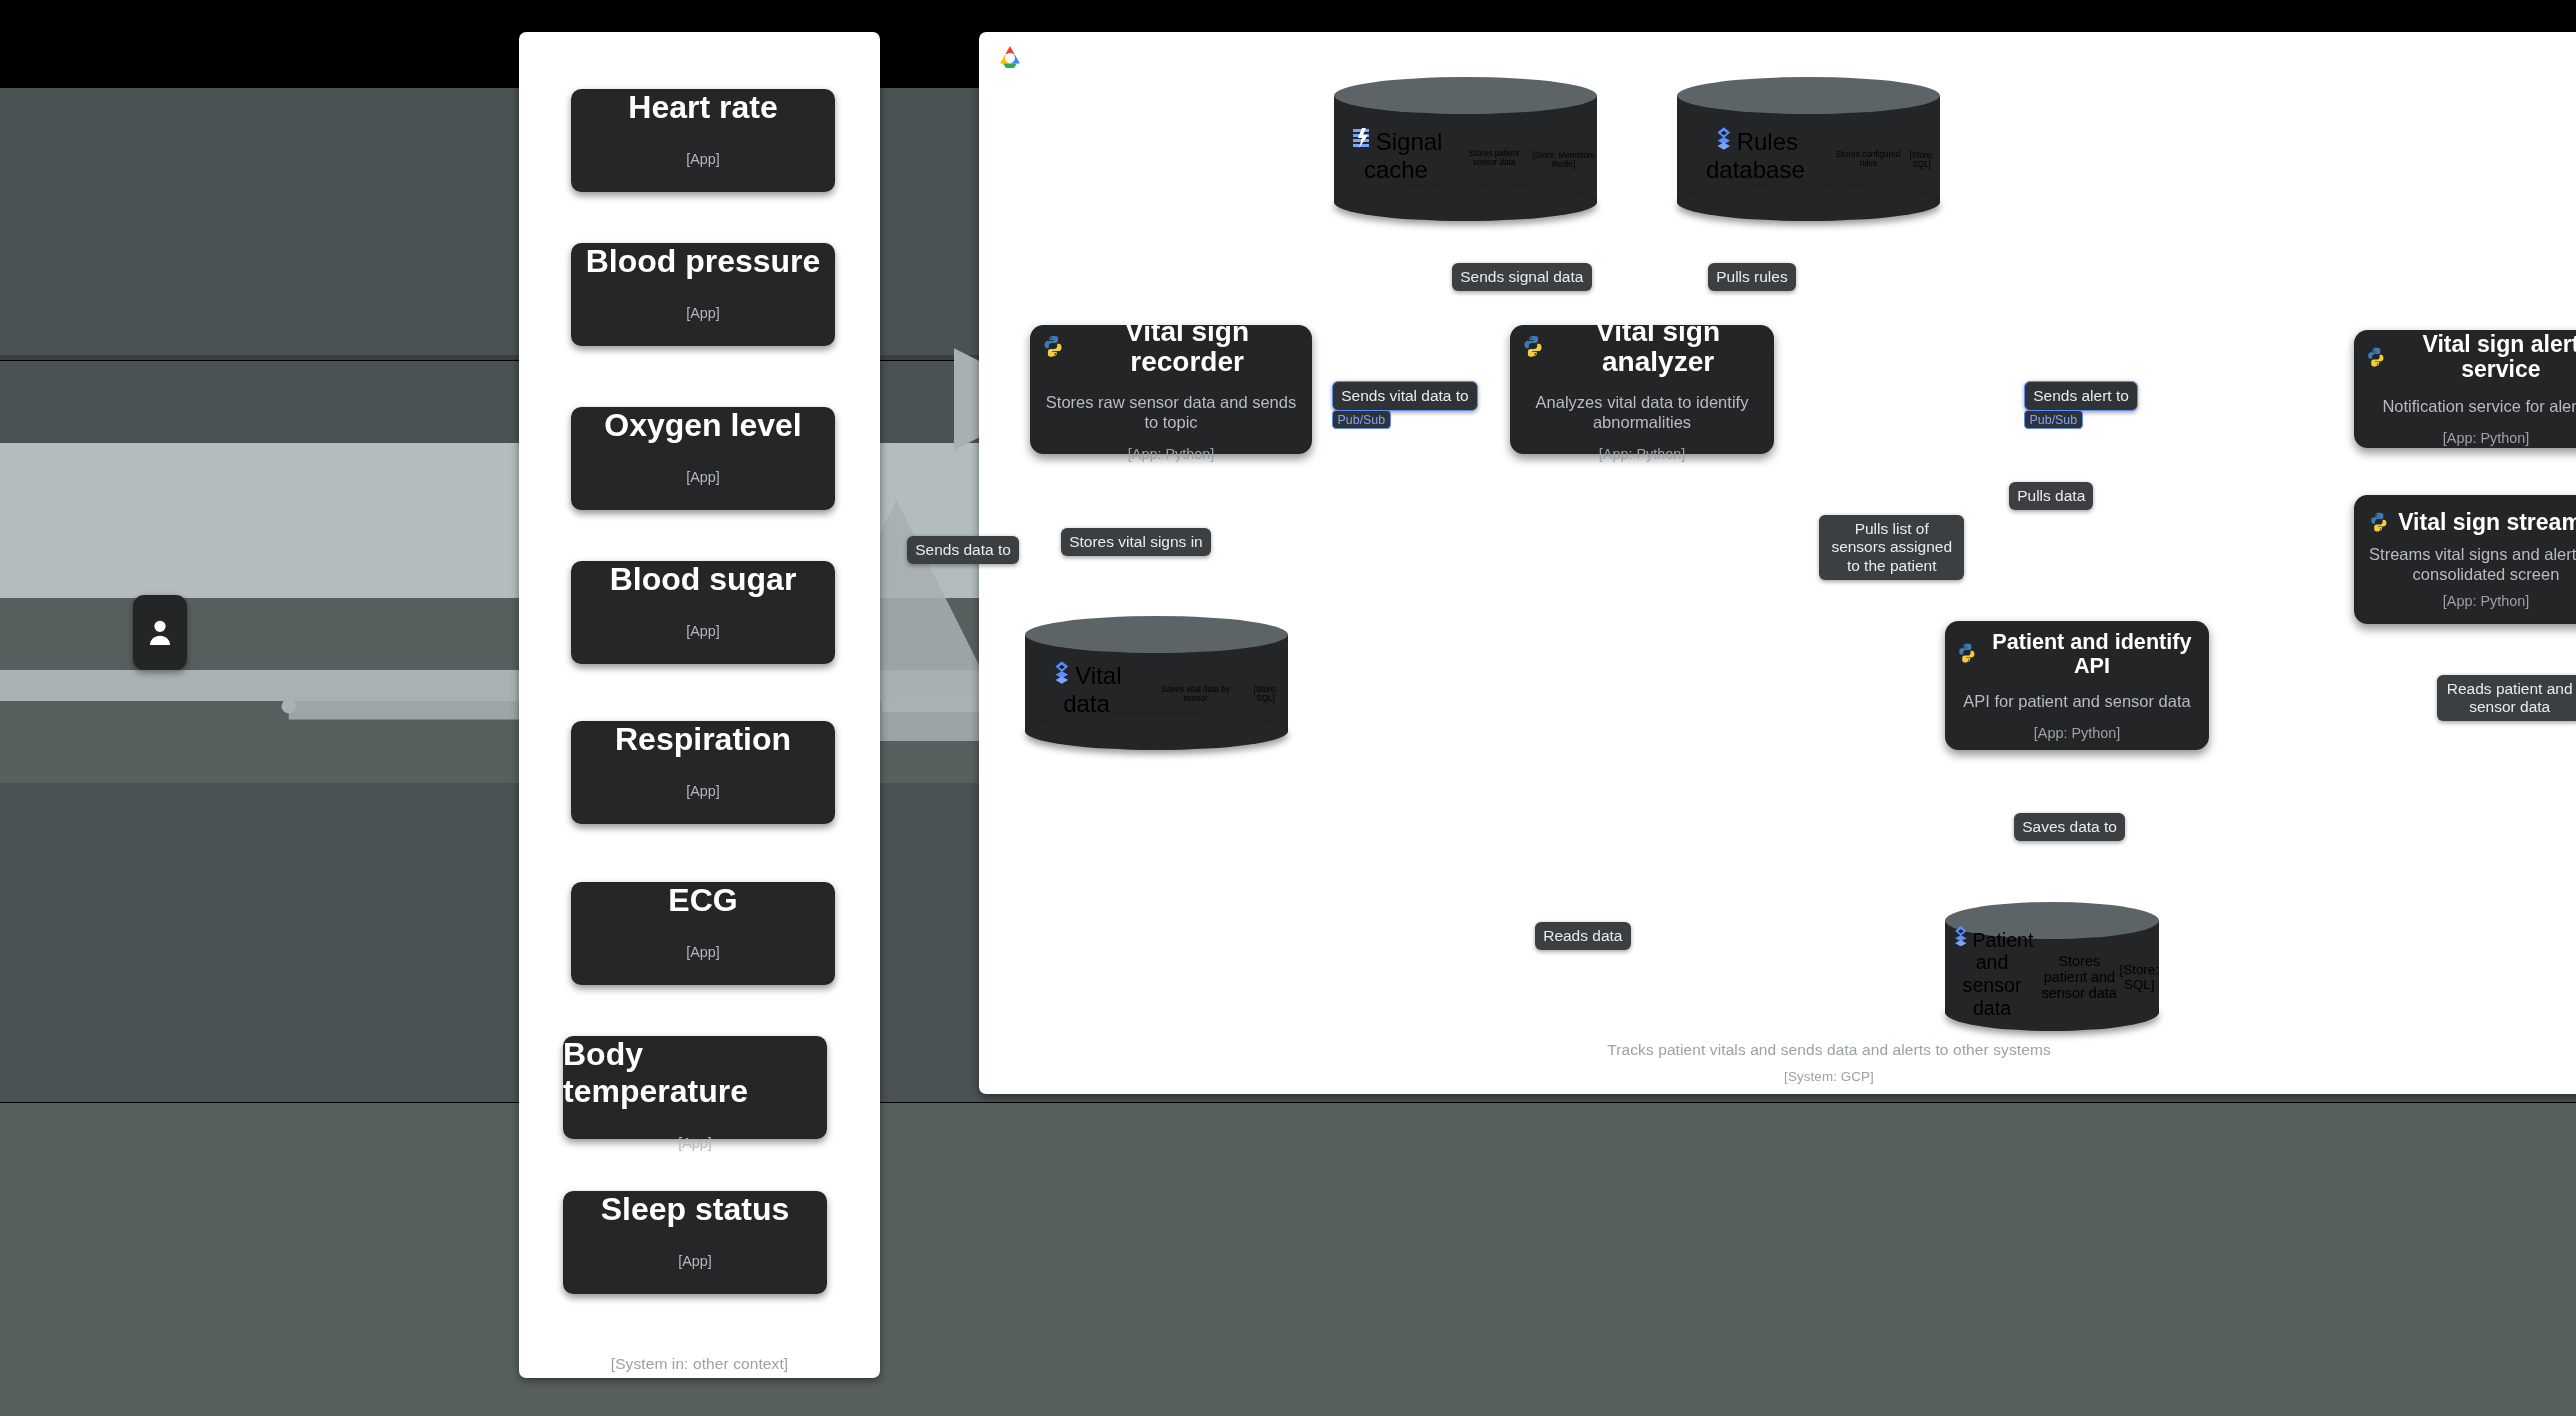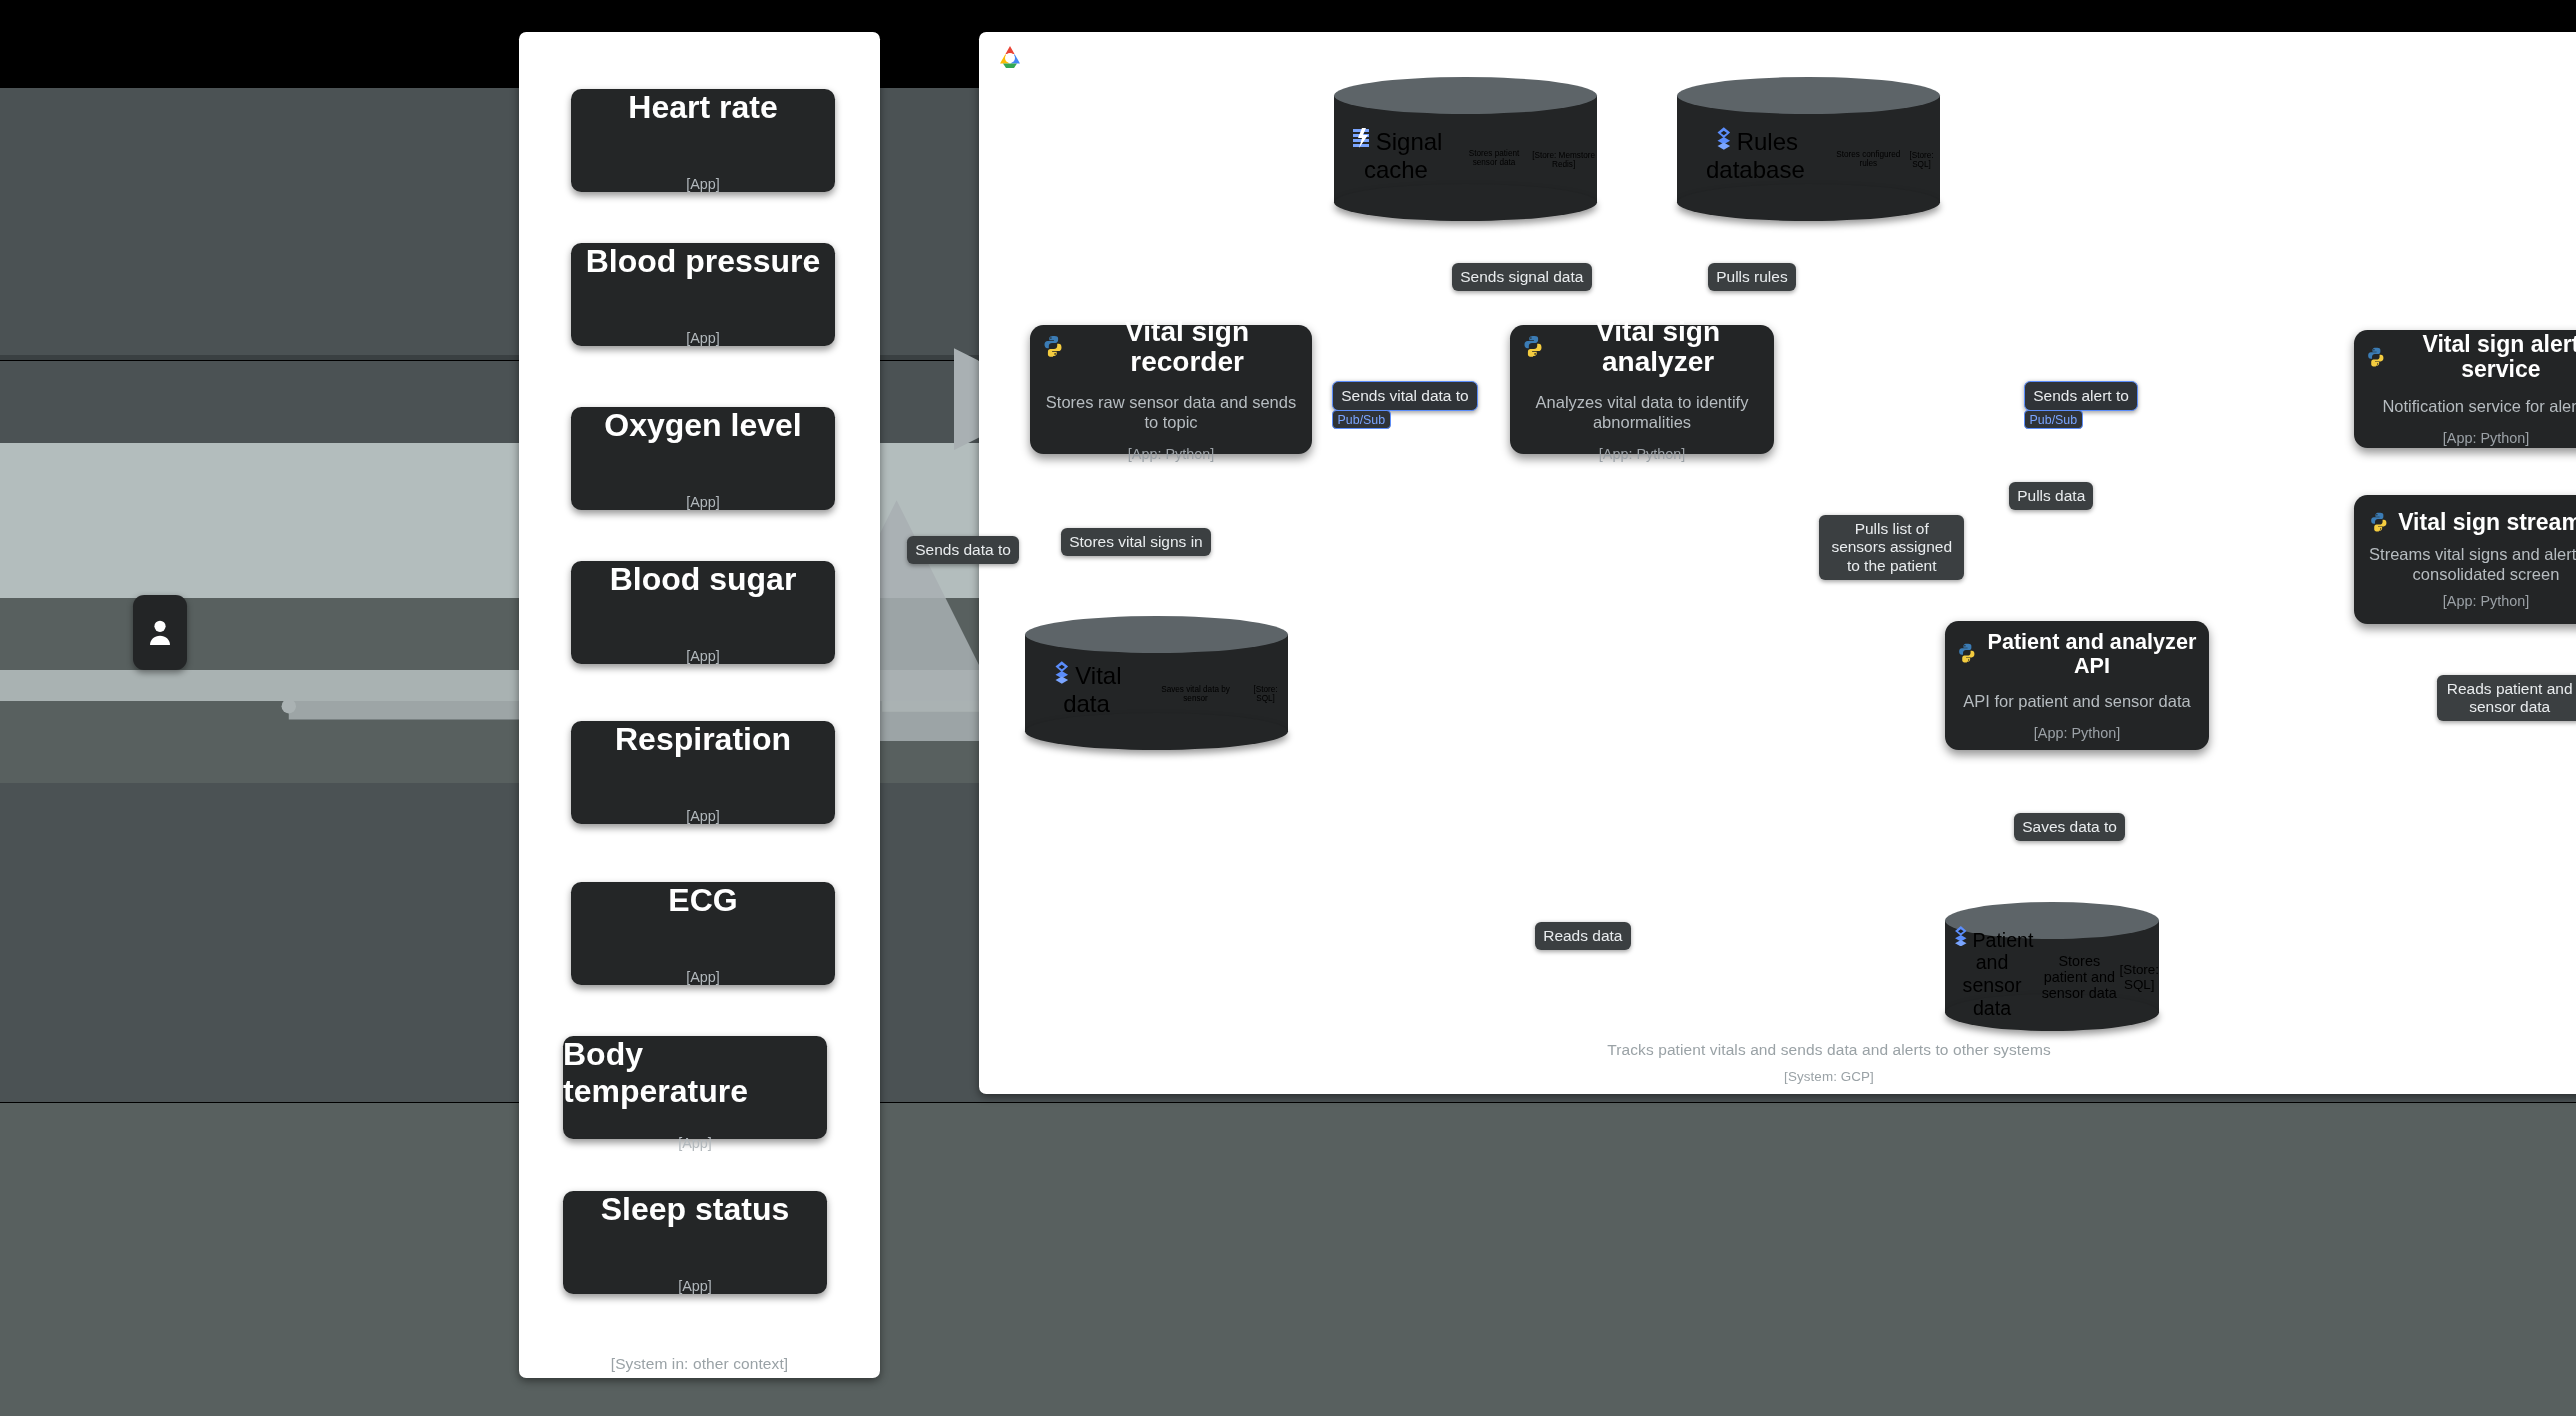"Heart rate" .sensor { justify-content: space-between -> flex-start }
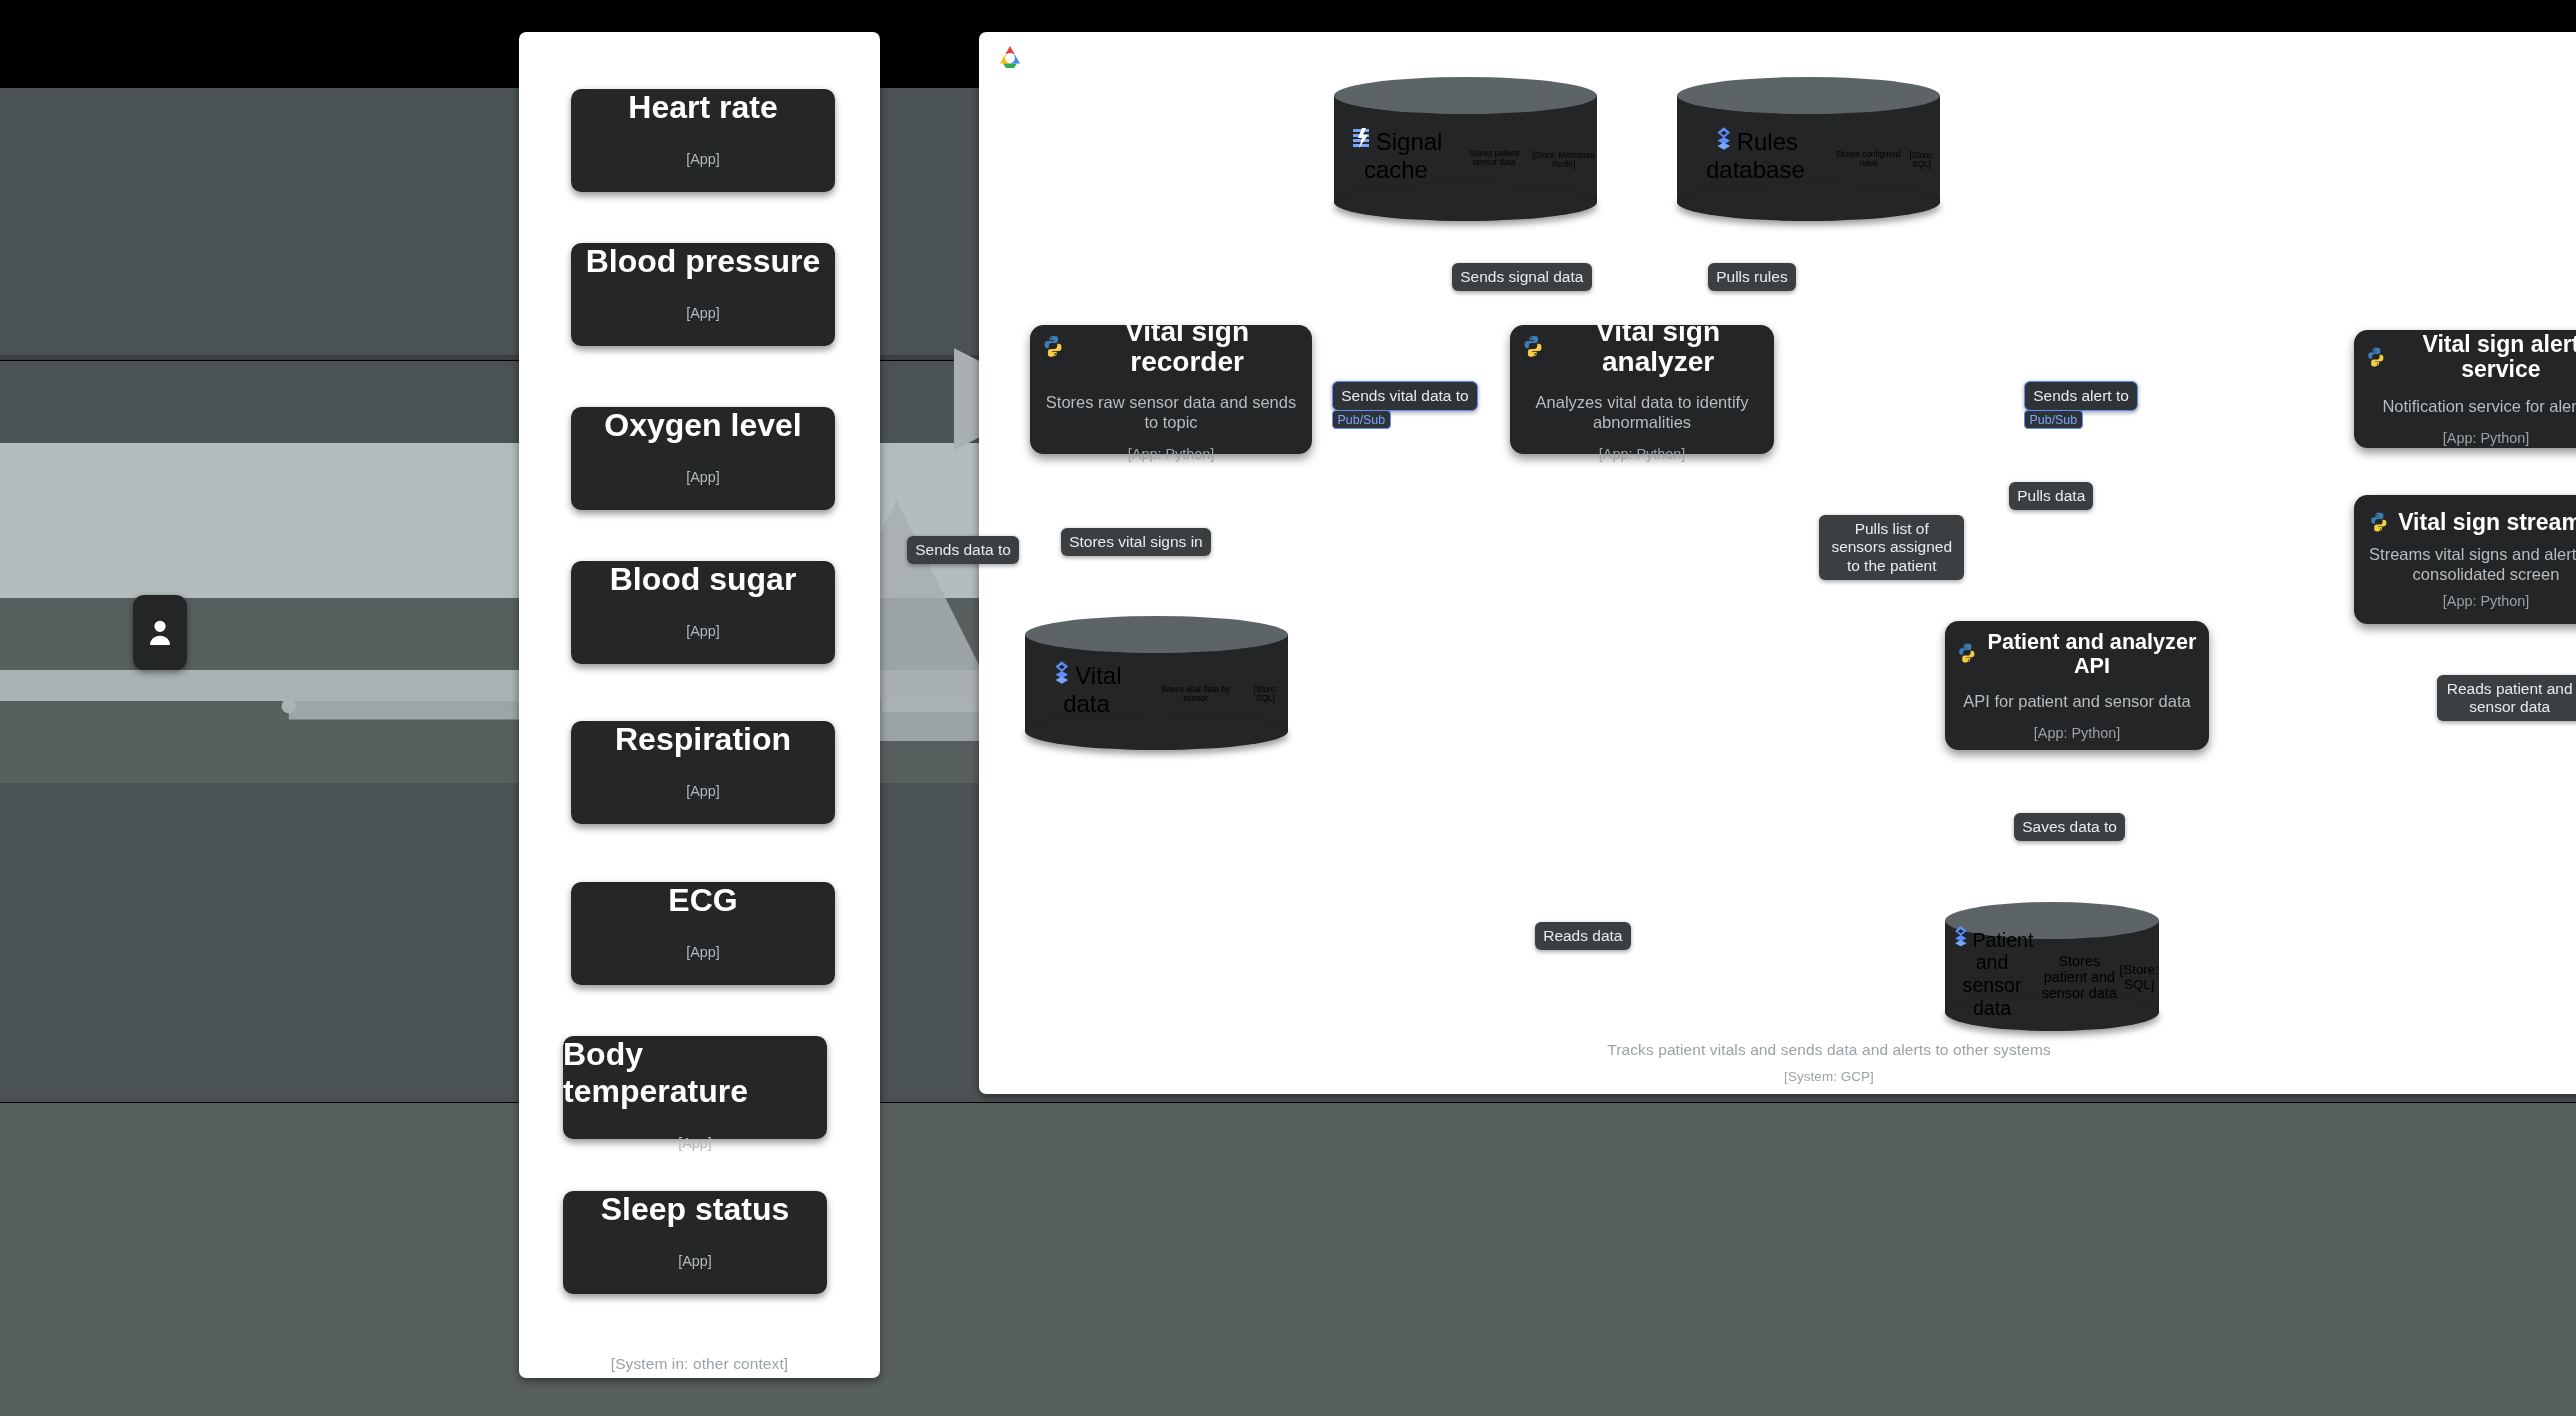"Patient and analyzer API" span.n-title { text: analyzer -> identify }
